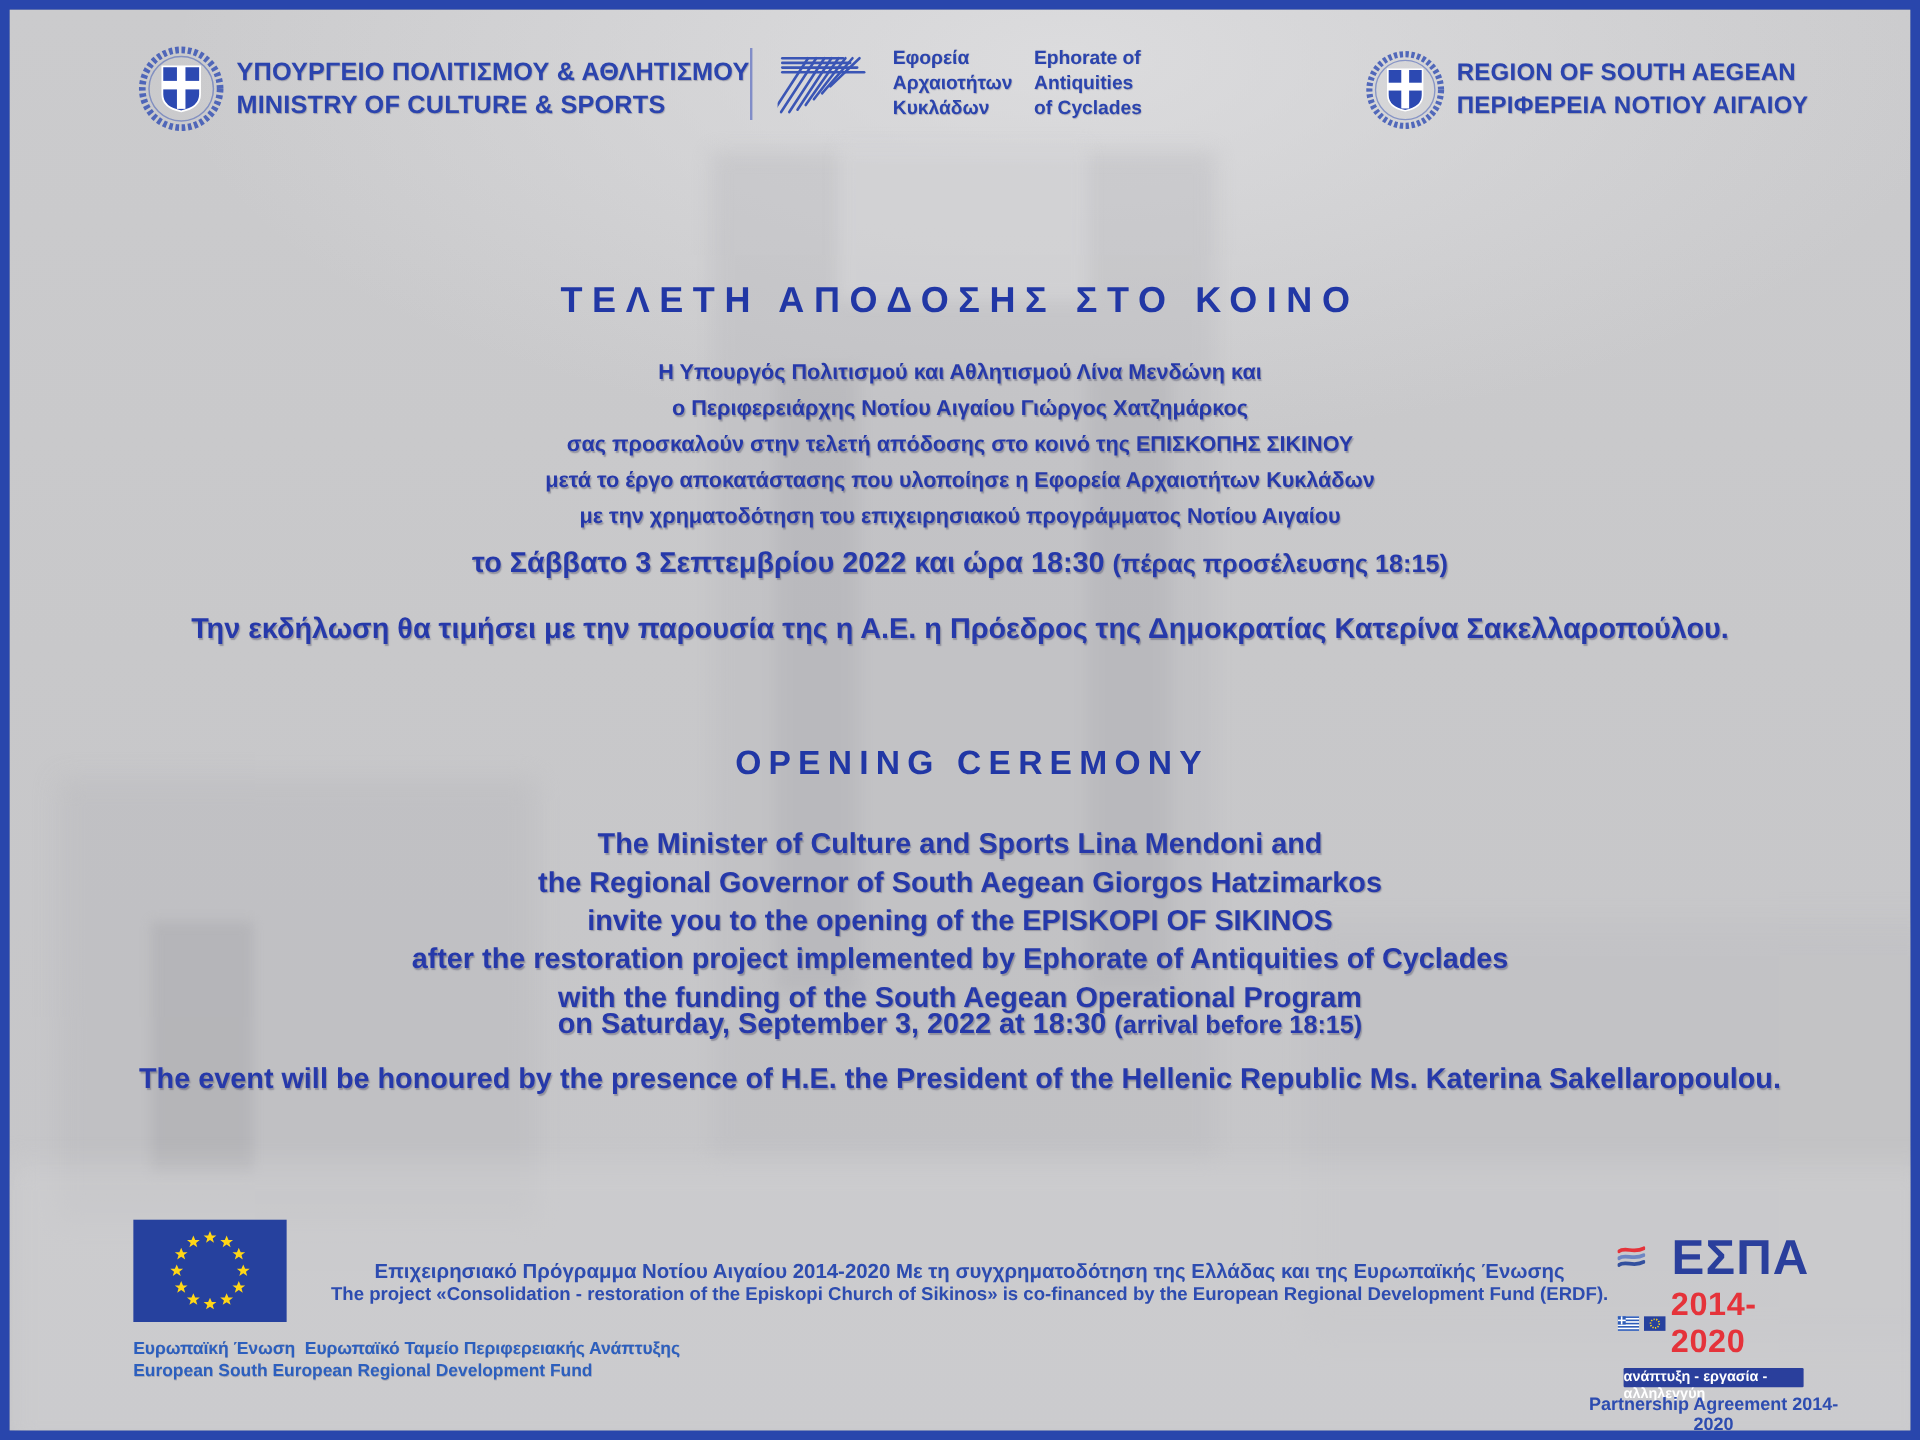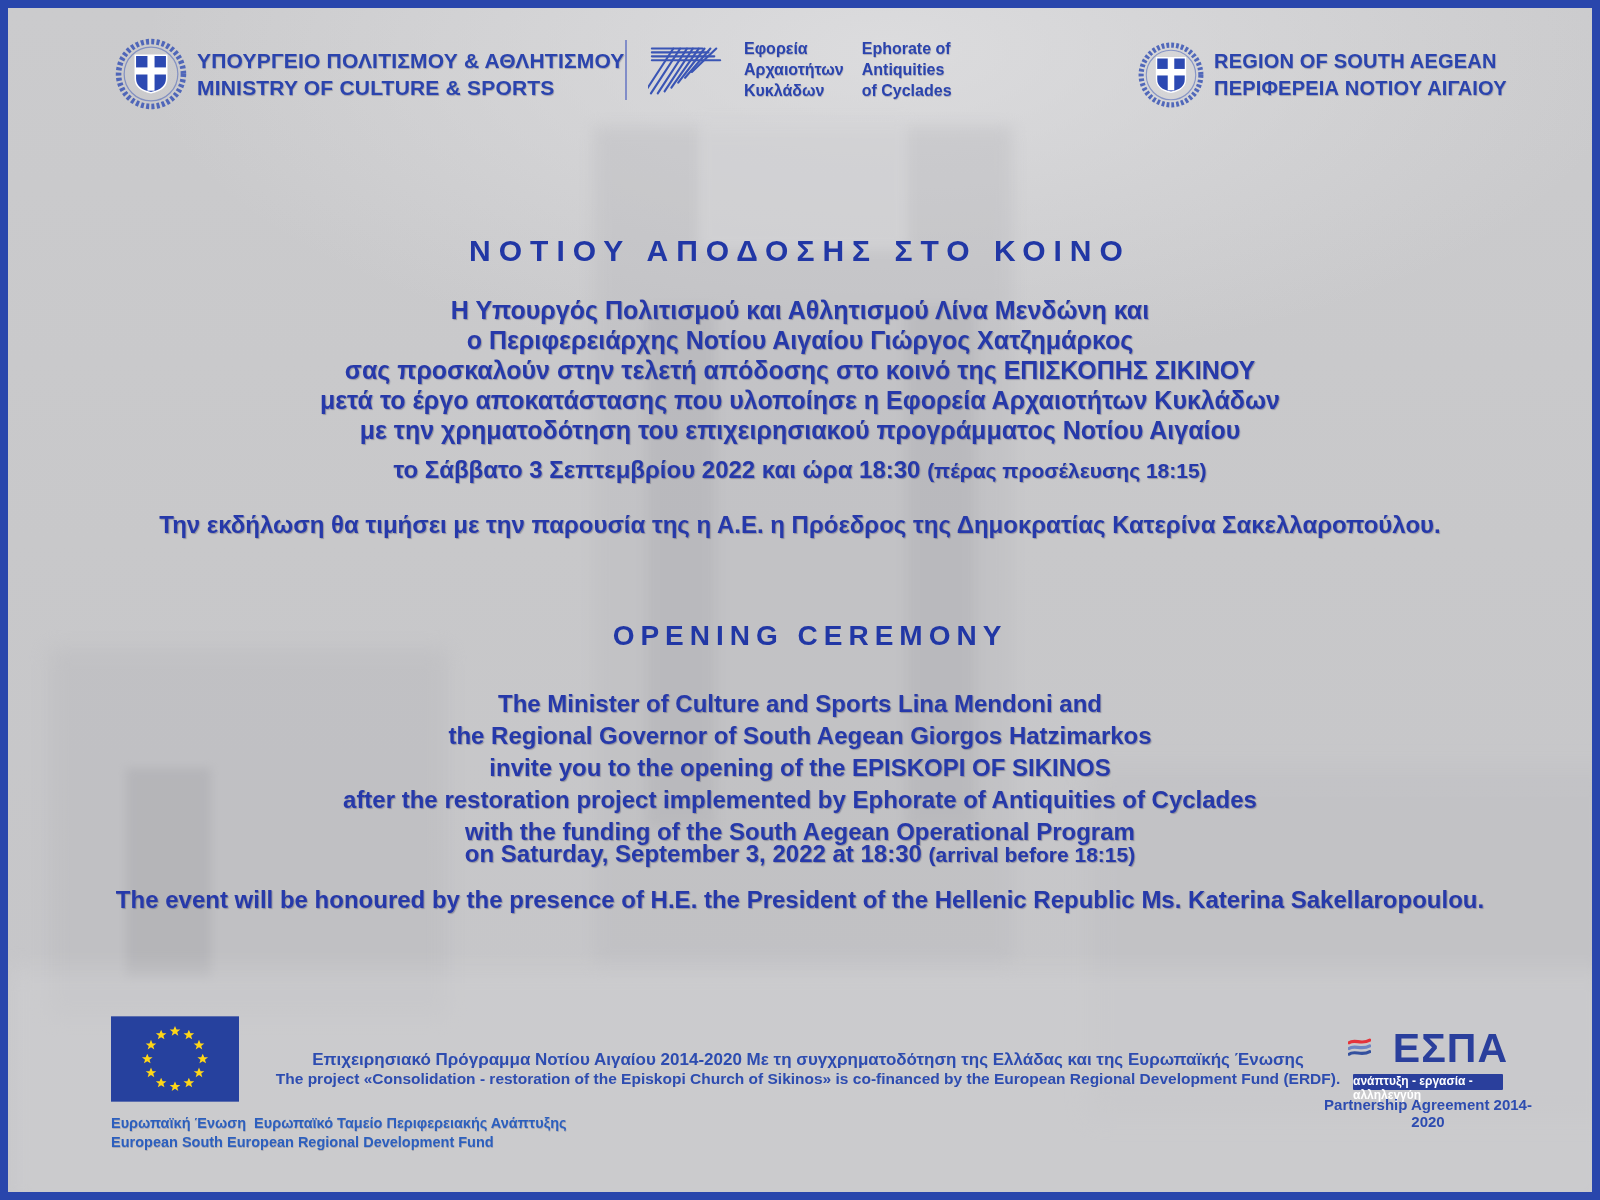"ΝΟΤΙΟΥ ΑΠΟΔΟΣΗΣ ΣΤΟ ΚΟΙΝΟ" div.abs { text: ΝΟΤΙΟΥ -> ΤΕΛΕΤΗ }
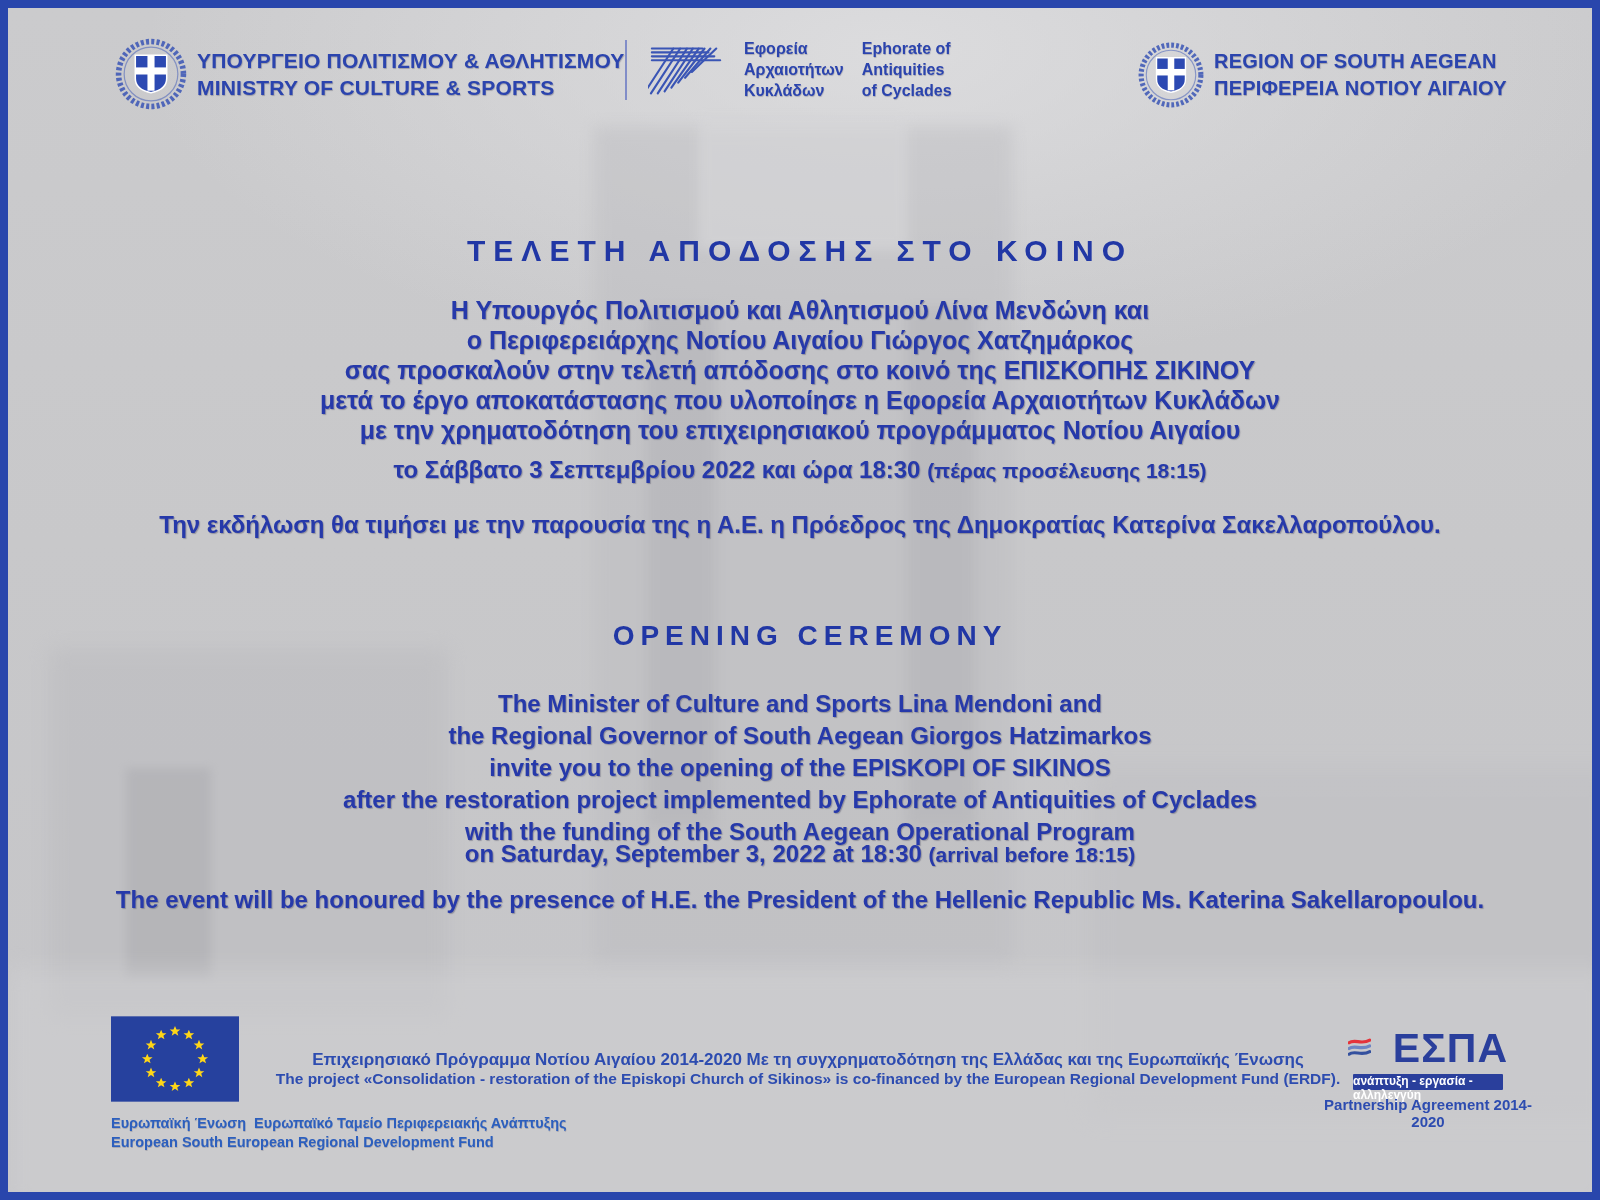"Η Υπουργός Πολιτισμού και Αθλητισμού" .body-gr { font-size: 25px -> 18px }
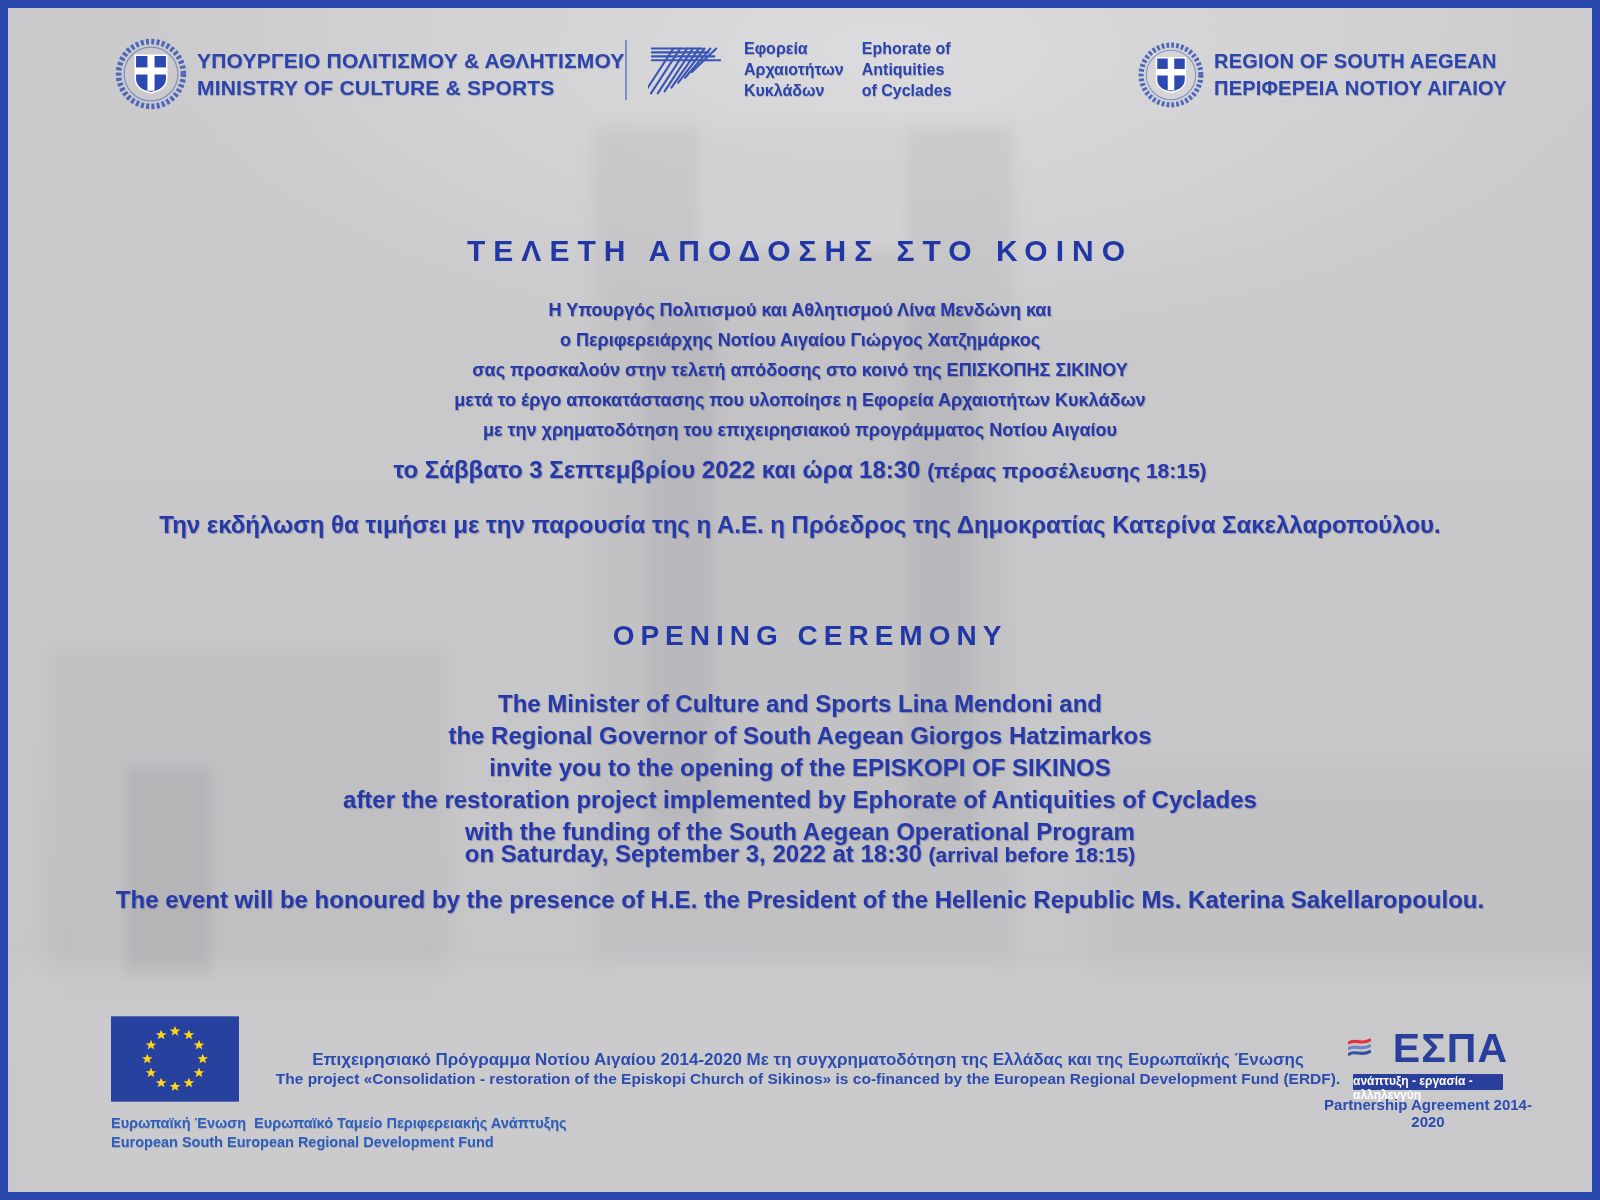"2014-2020" div { html: none -> <div> <svg> <rect></rect> <rect></rect> <rect></rect> <rect></rect> <rect></rect> <rect></rect> <rect></rect> <rect></rect> <rect></rect> </svg> <svg> <rect></rect> <circle></circle> </svg> <div>2014-2020</div> </div> }
